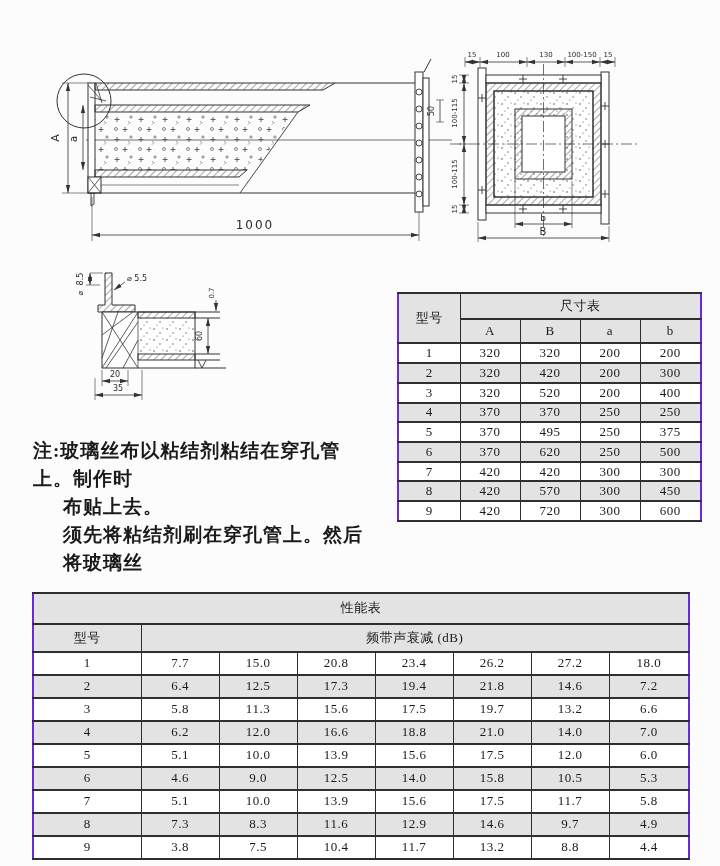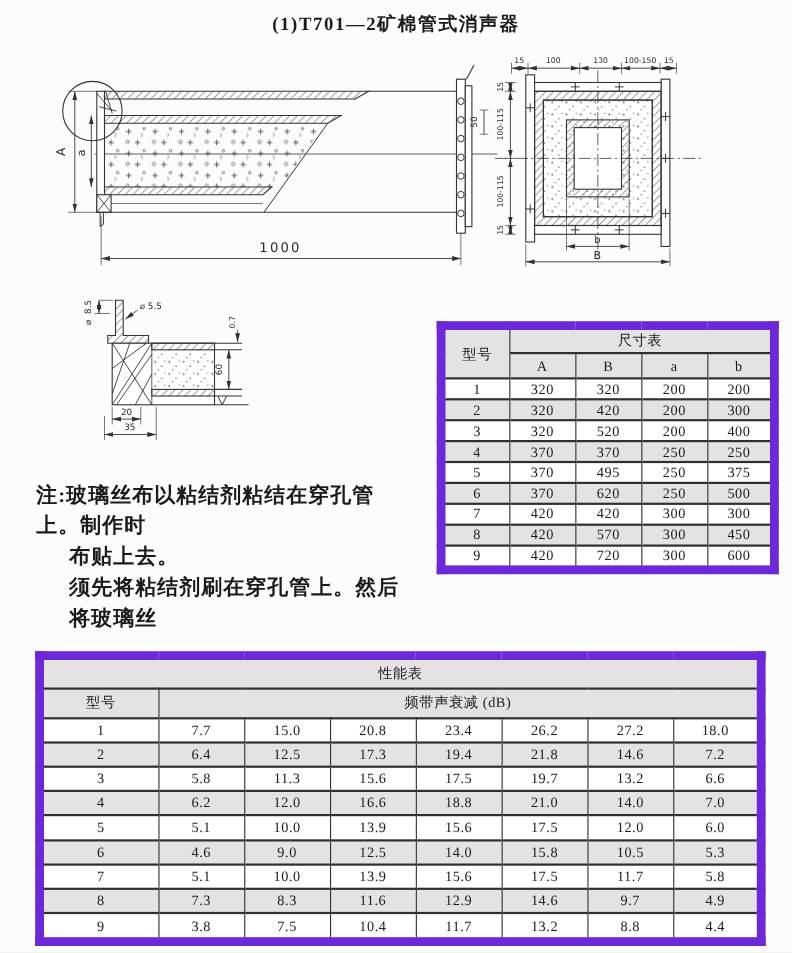"(1)T701—2矿棉管式消声器" div.title { html: <div>(1)T701—2矿棉管式消声器</div> -> none }
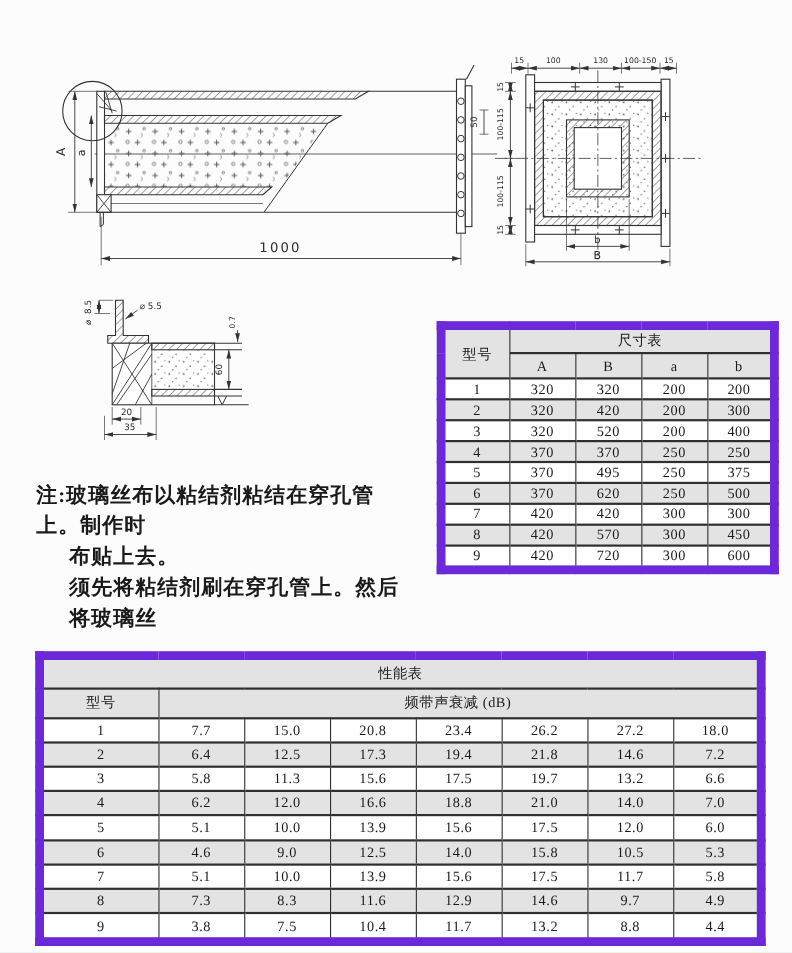"型号" .dtable { border: 8px solid #6d28d9 -> 2px solid #6d28d9 }
